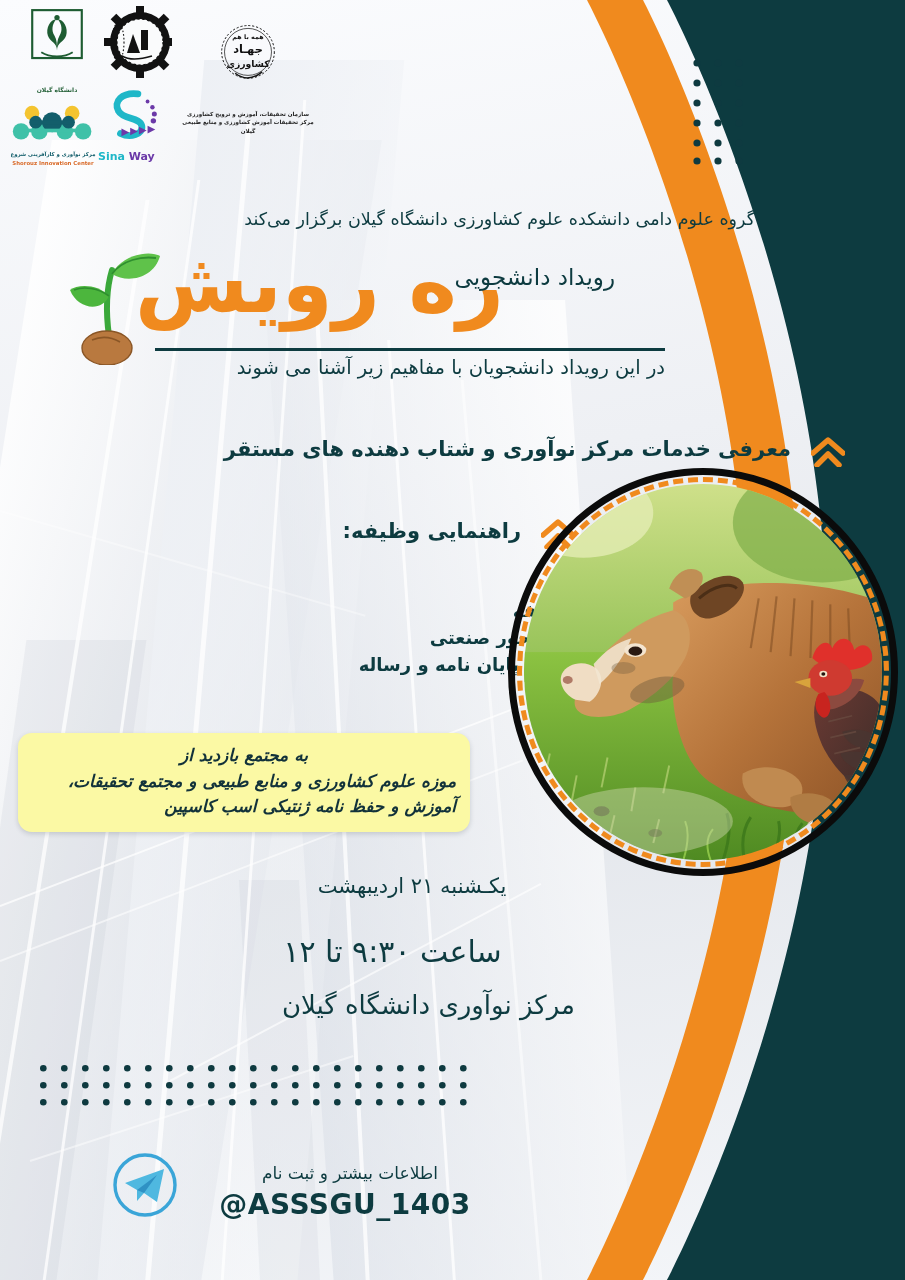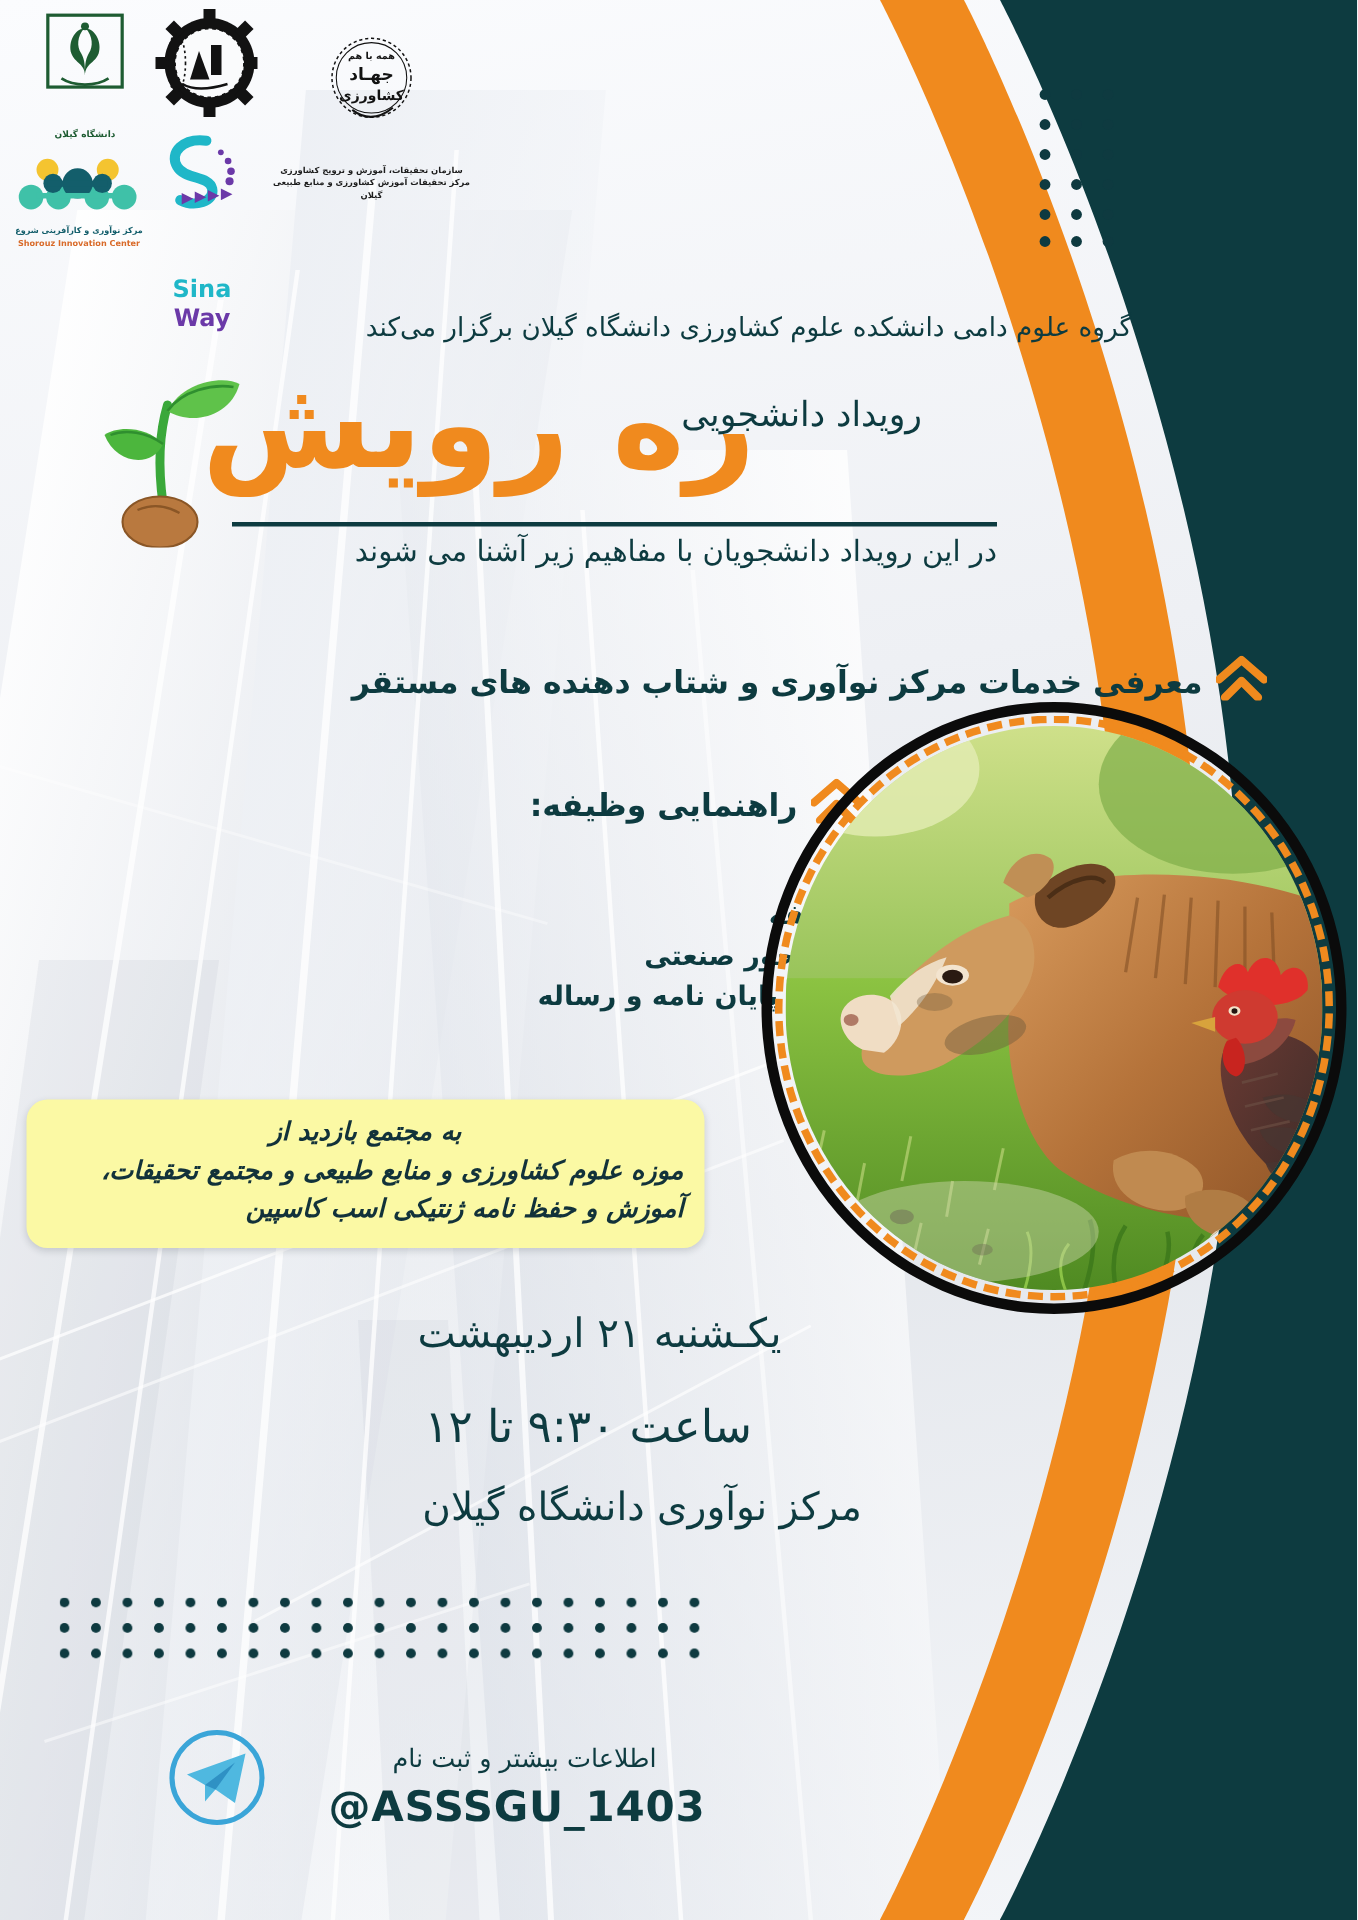"Sina Way" div { font-size: 16px -> 11px; margin-top: 33px -> none; text-align: center -> left }
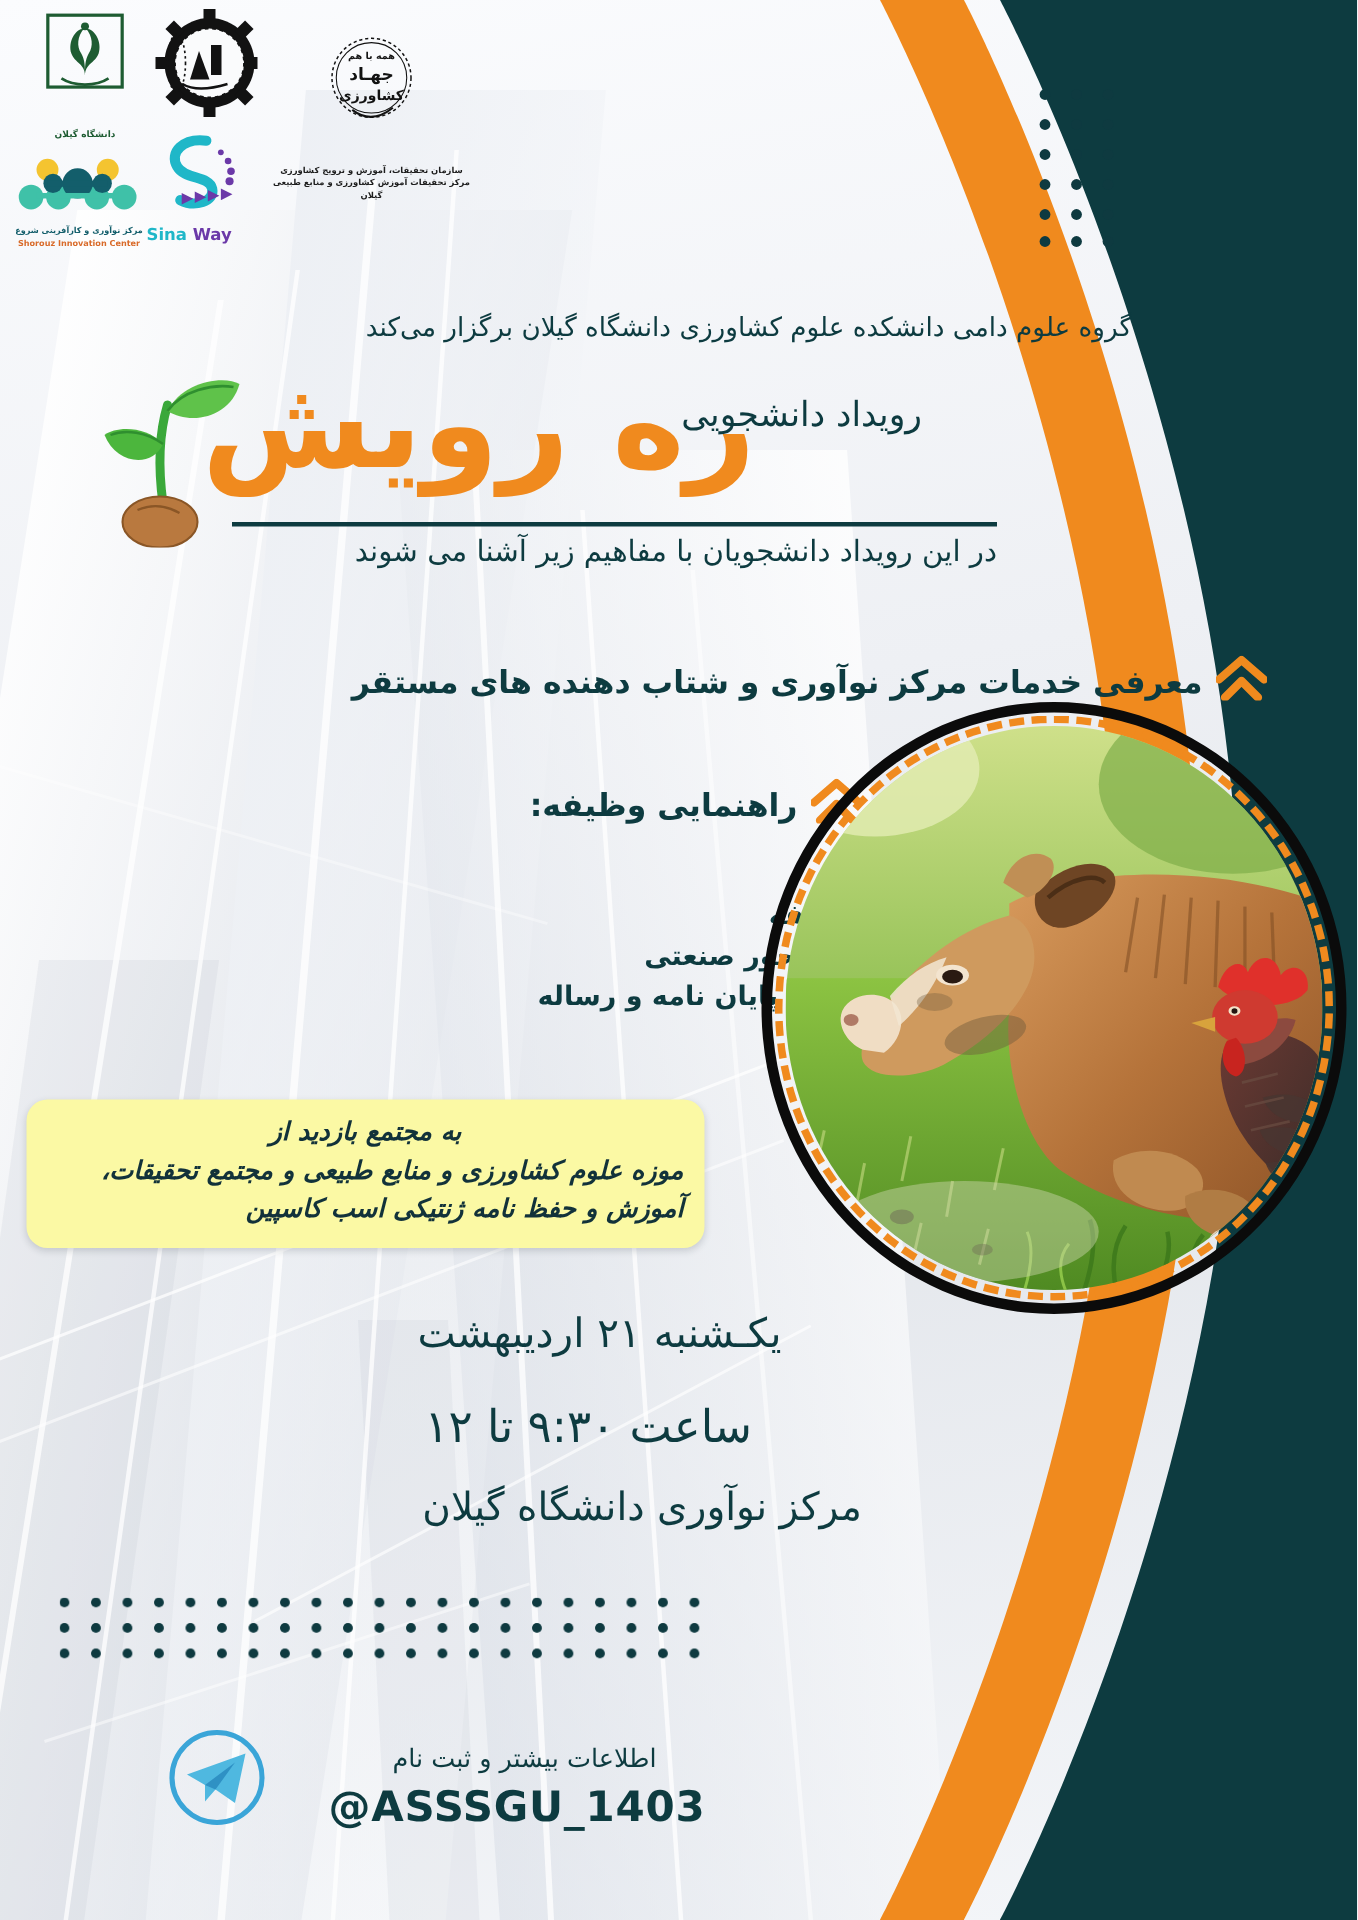"معرفی خدمات مرکز نوآوری و" .bullet-row { align-items: flex-end -> flex-start; gap: 9px -> 20px }
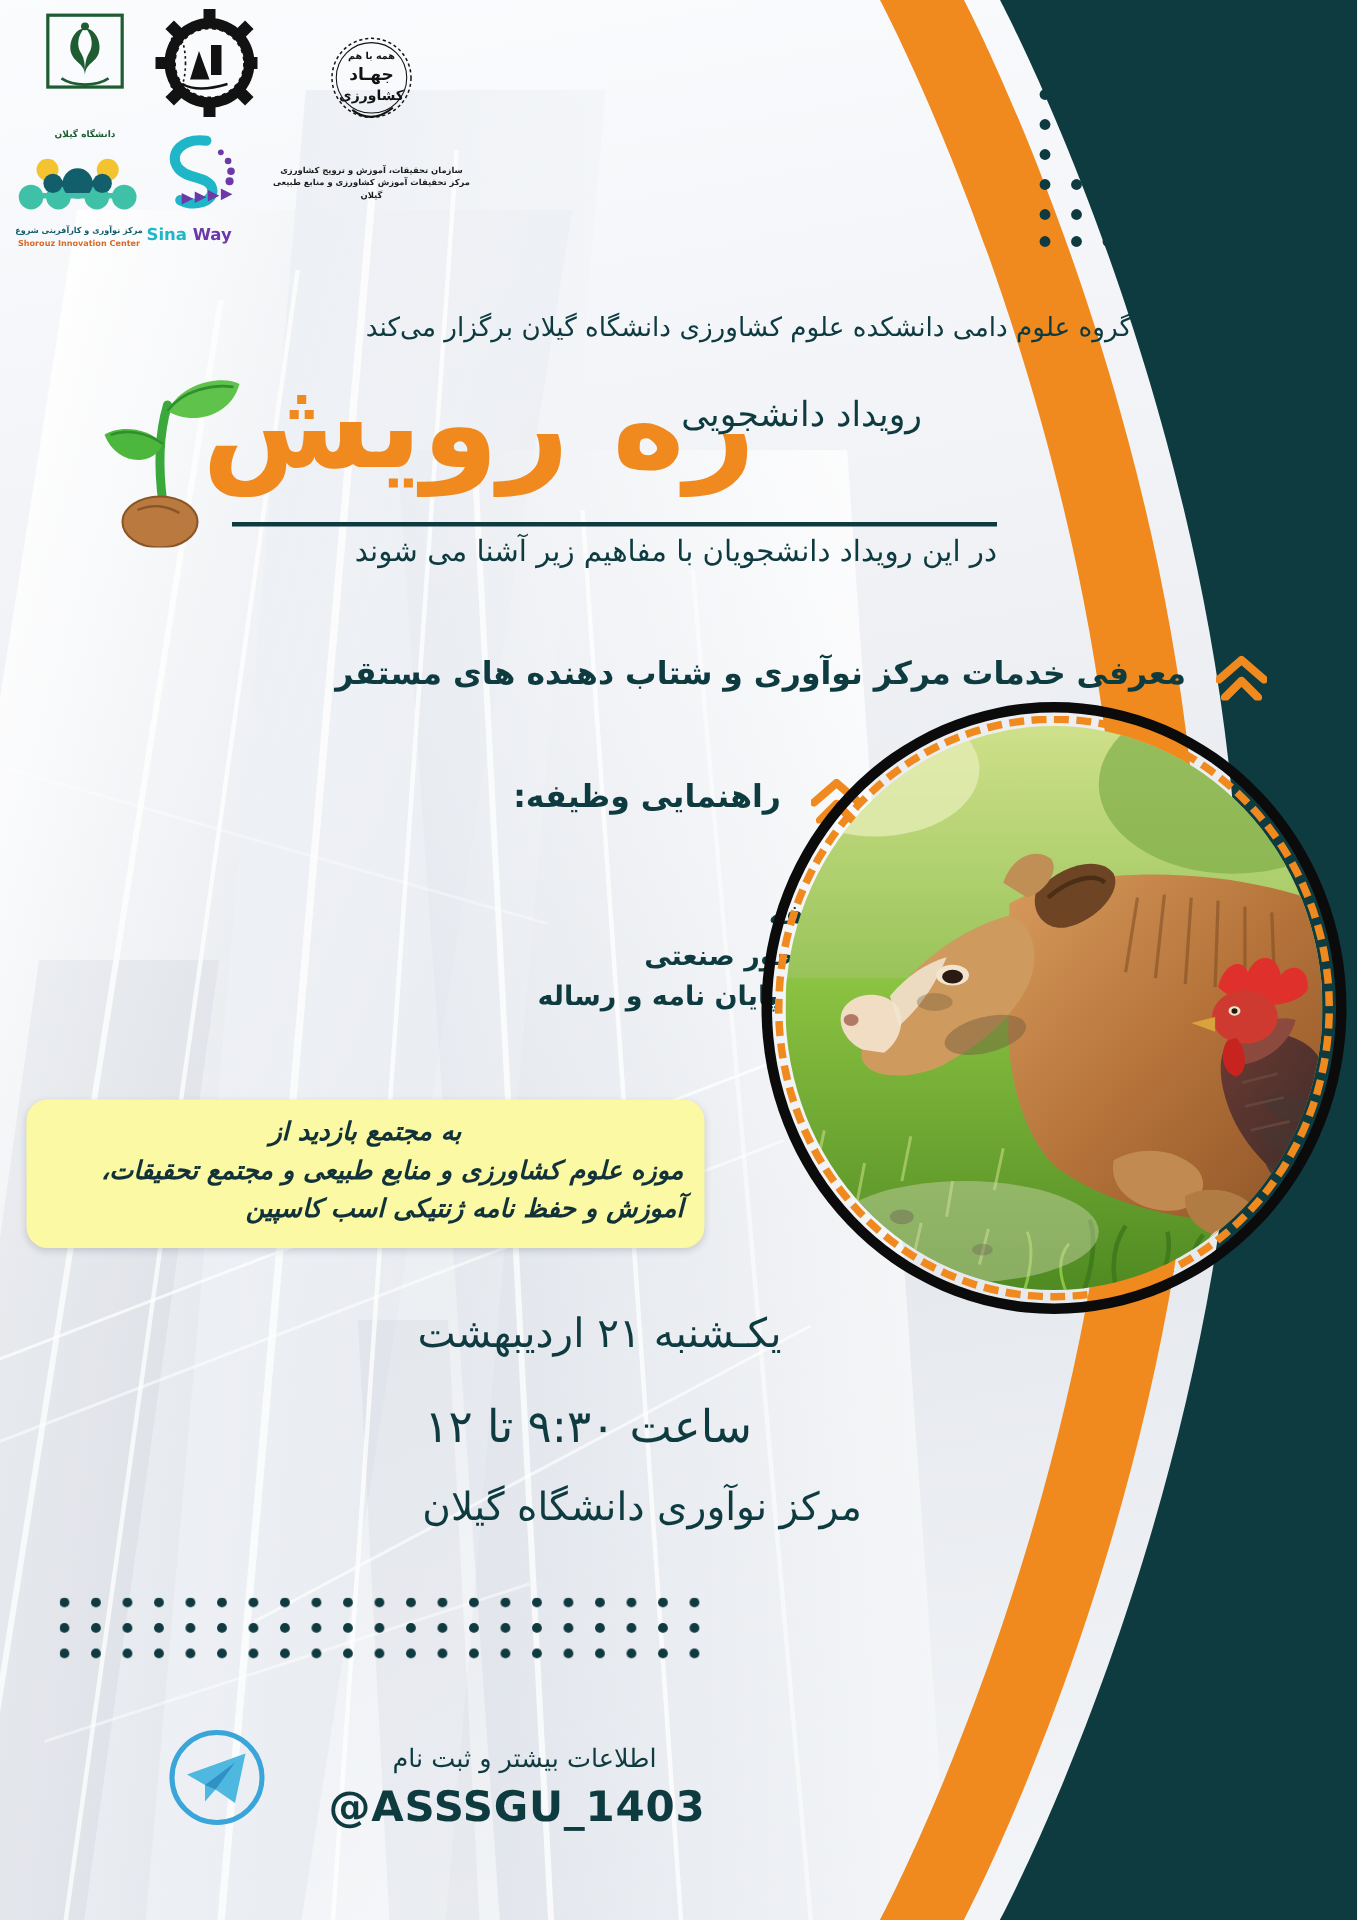"یکـشنبه ۲۱ اردیبهشت" .dateline { font-size: 27px -> 21px; right: 340px -> 328px }
